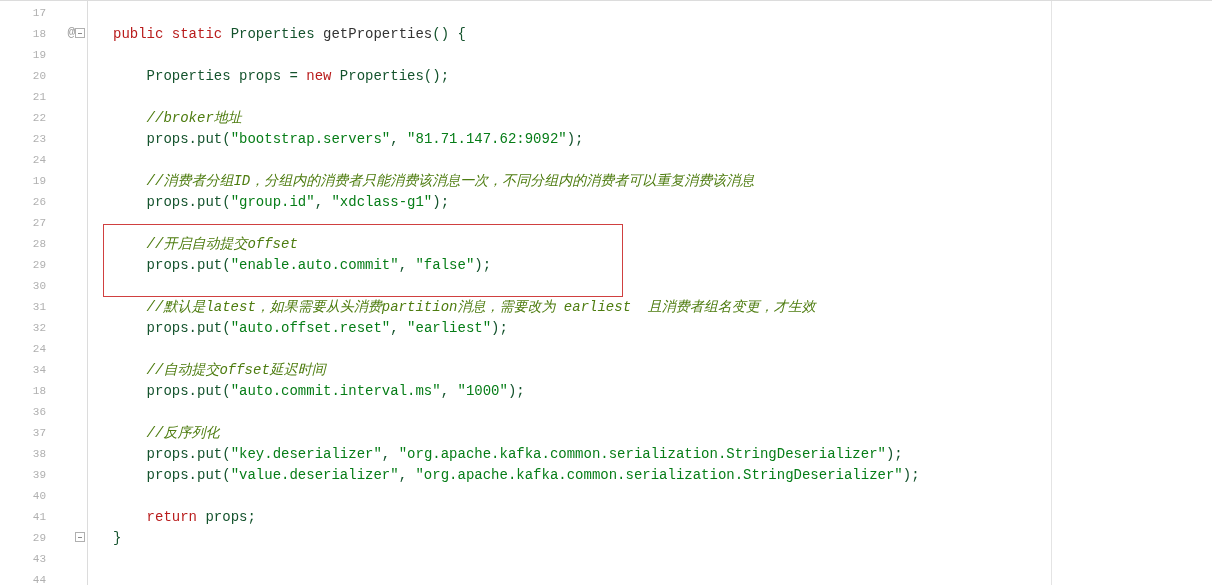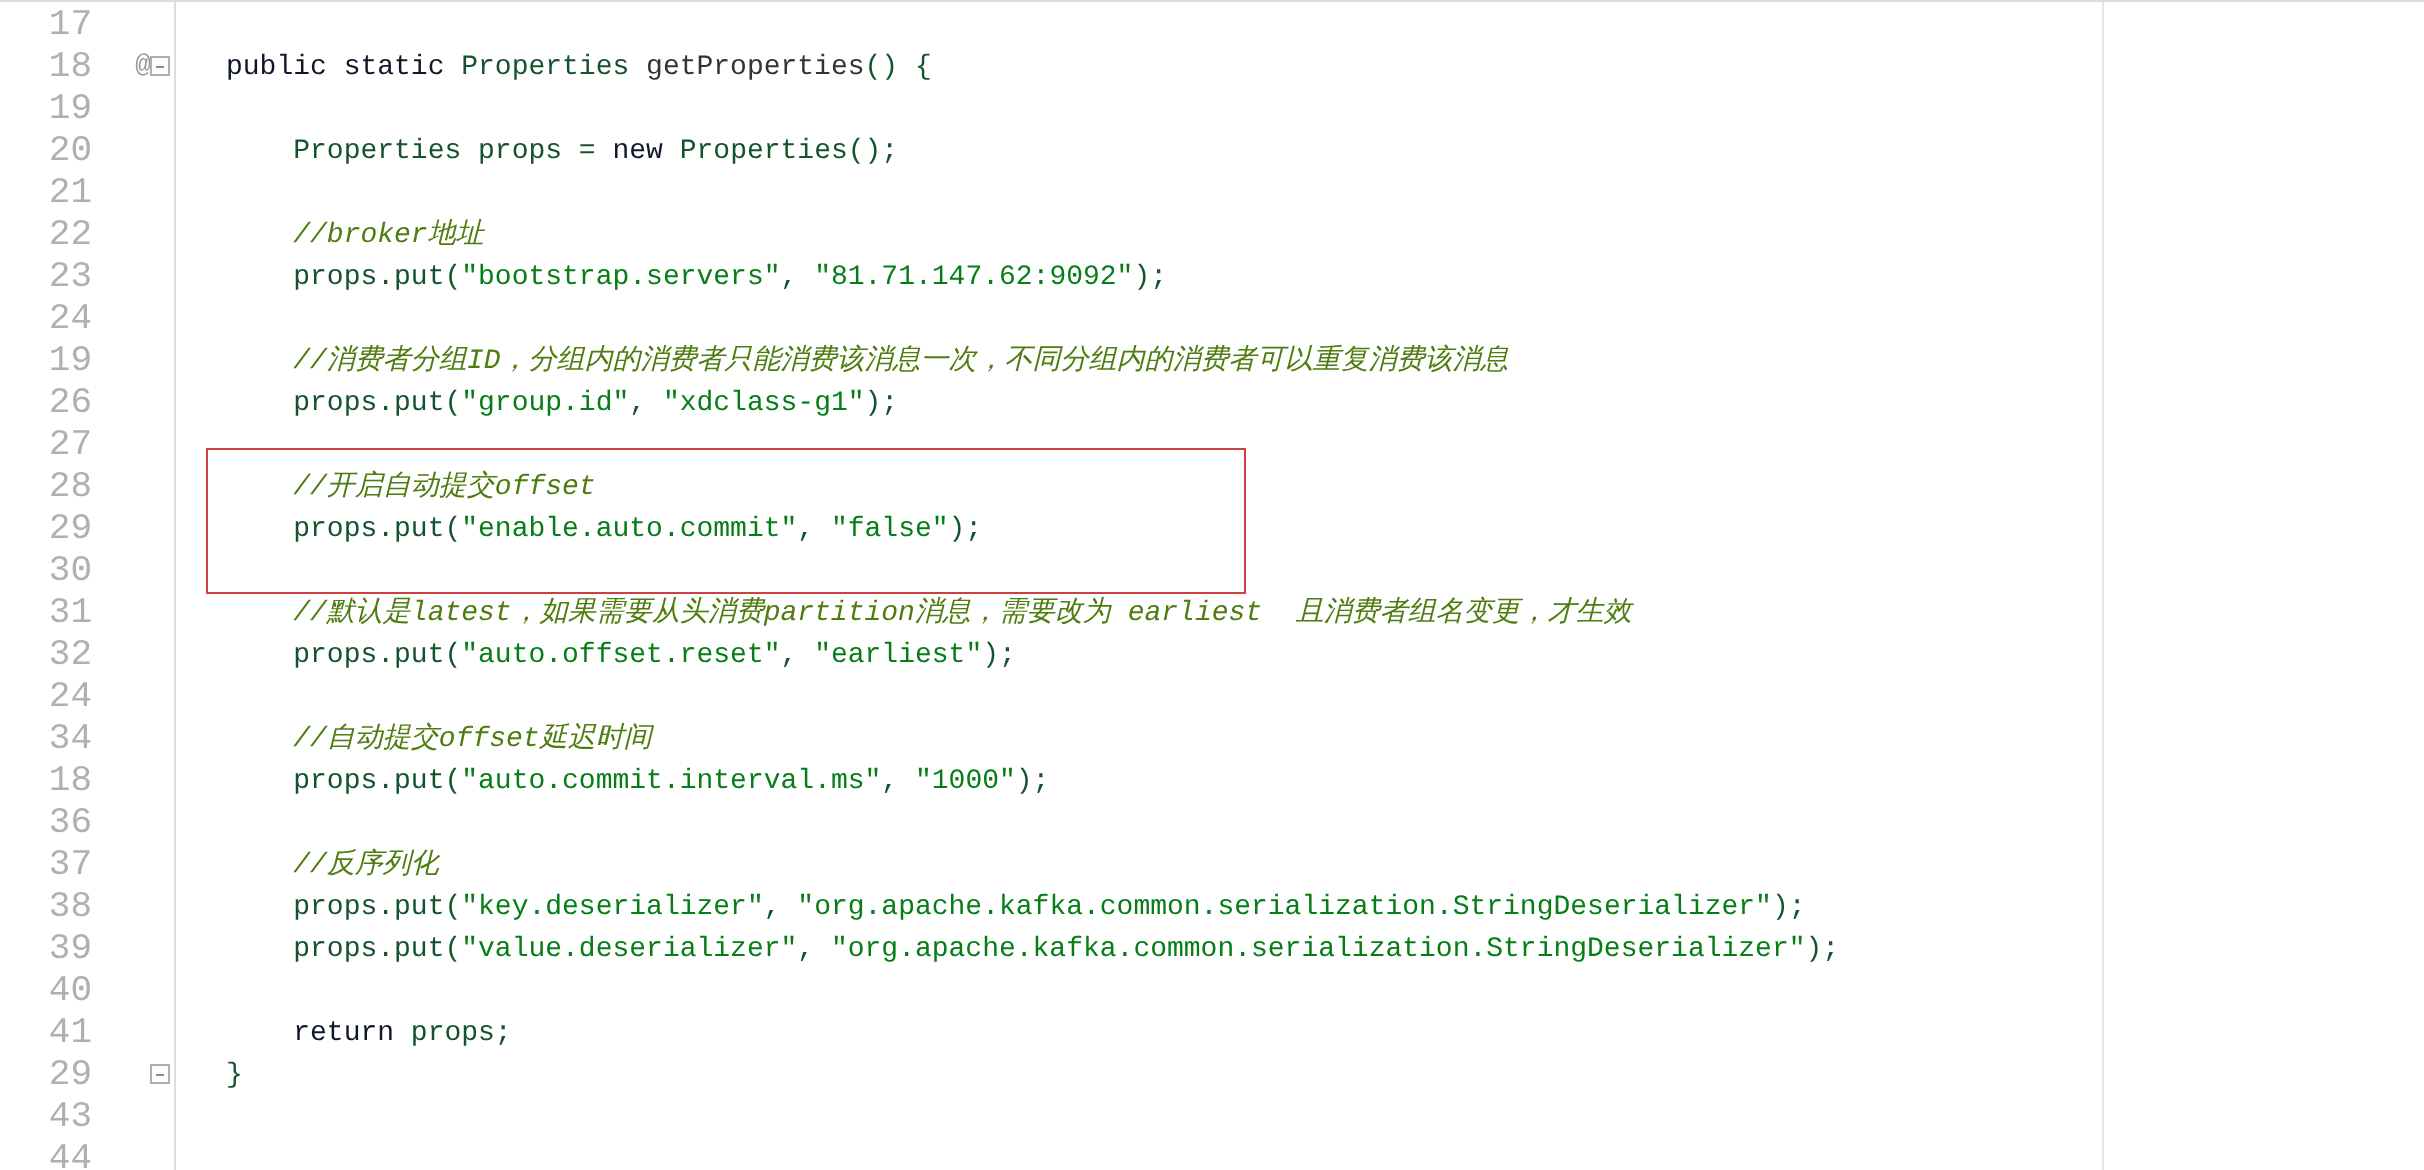"17" .gutter .ln { font-size: 18px -> 11px }
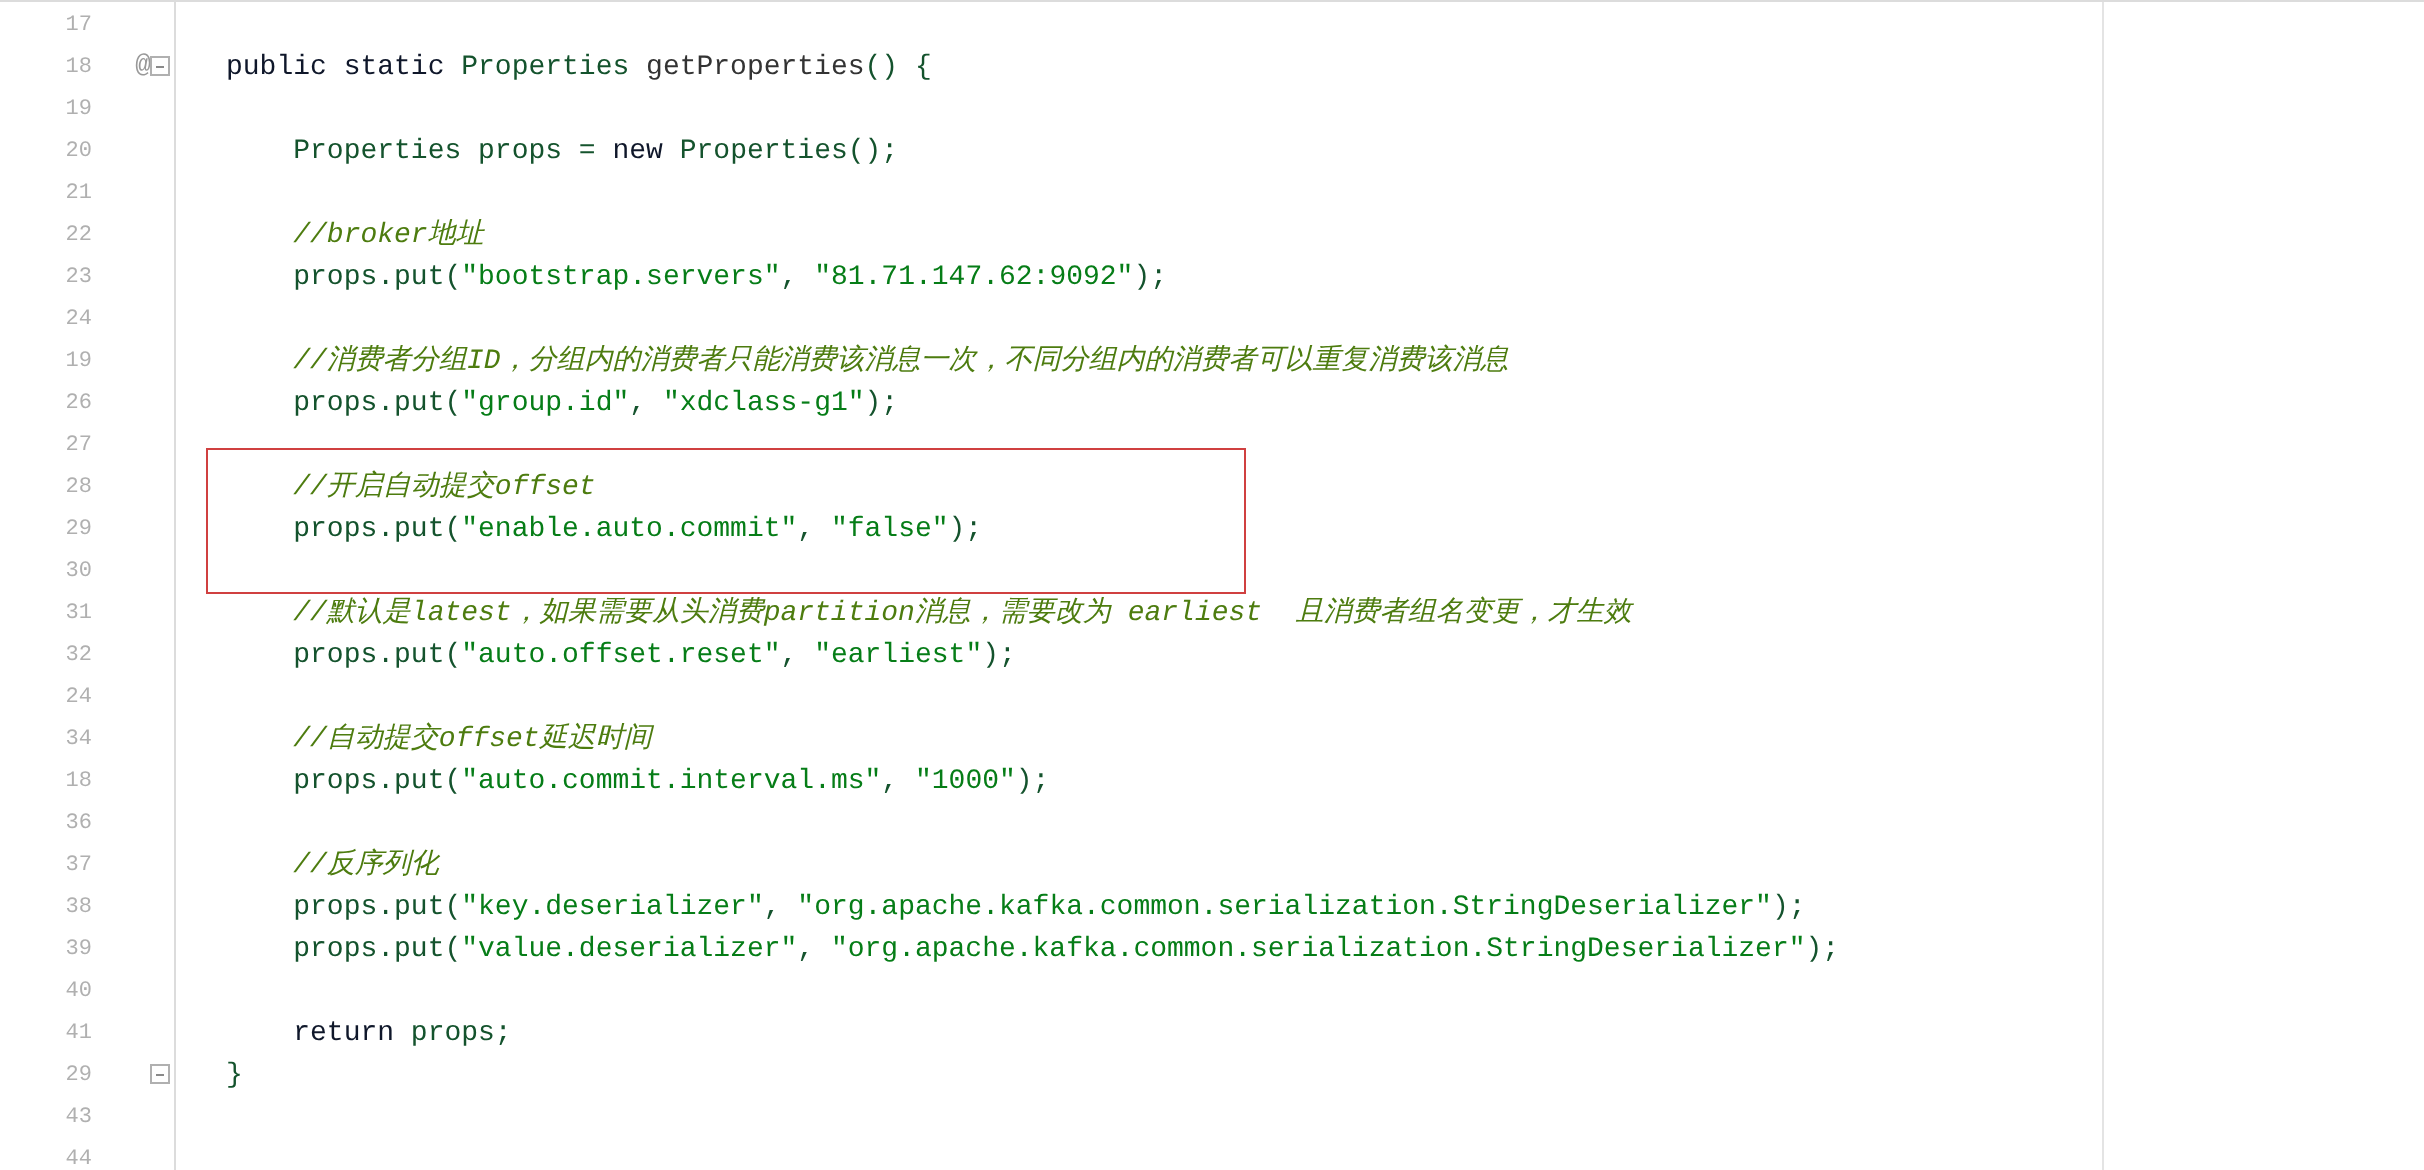"public" .kw { color: #0f172a -> #b91c1c }
